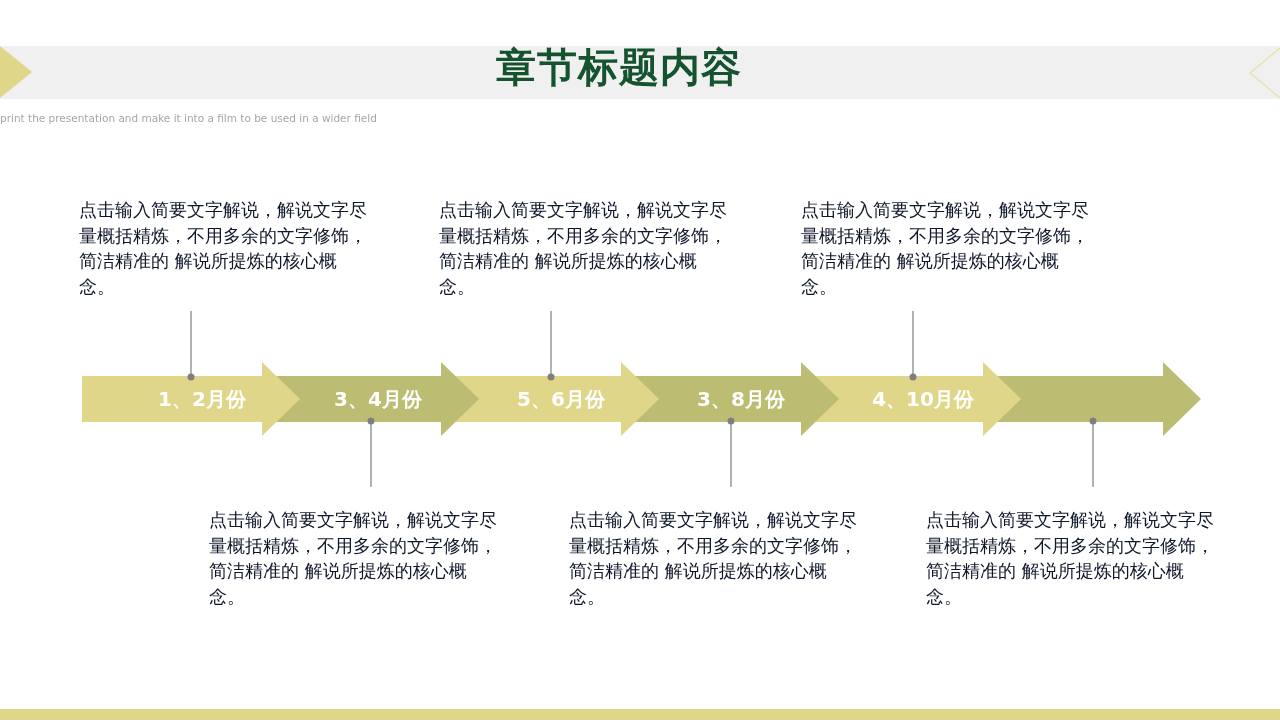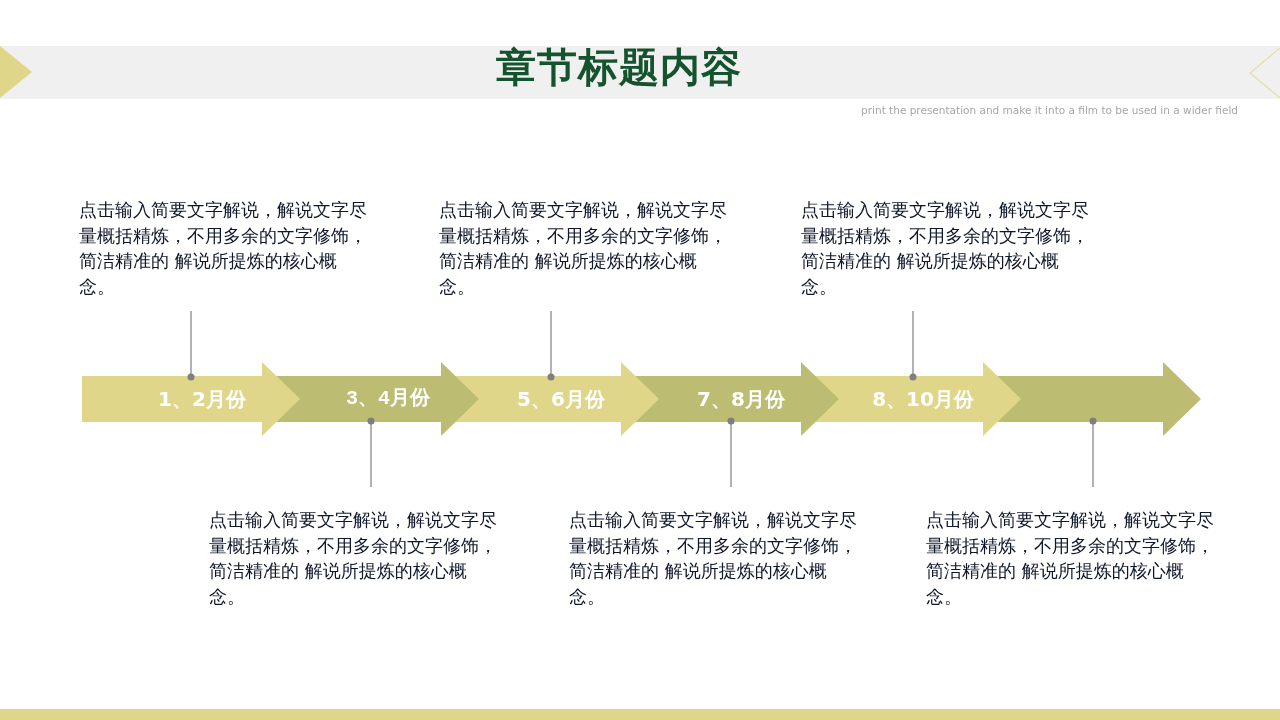"print the presentation and make" .subtitle { text-align: right -> left; top: 104px -> 112px }
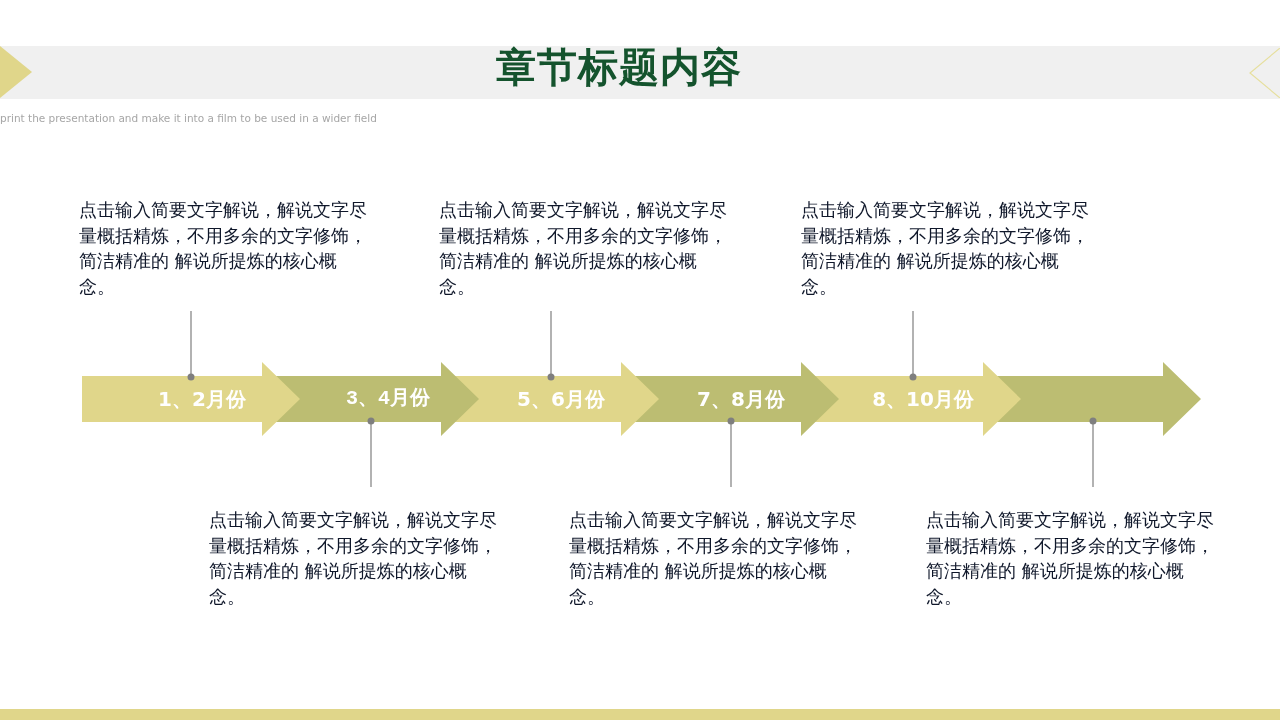"3、4月份" div.arrow-label { font-family: Liberation Mono, monospace -> none; left: 298px -> 288px }
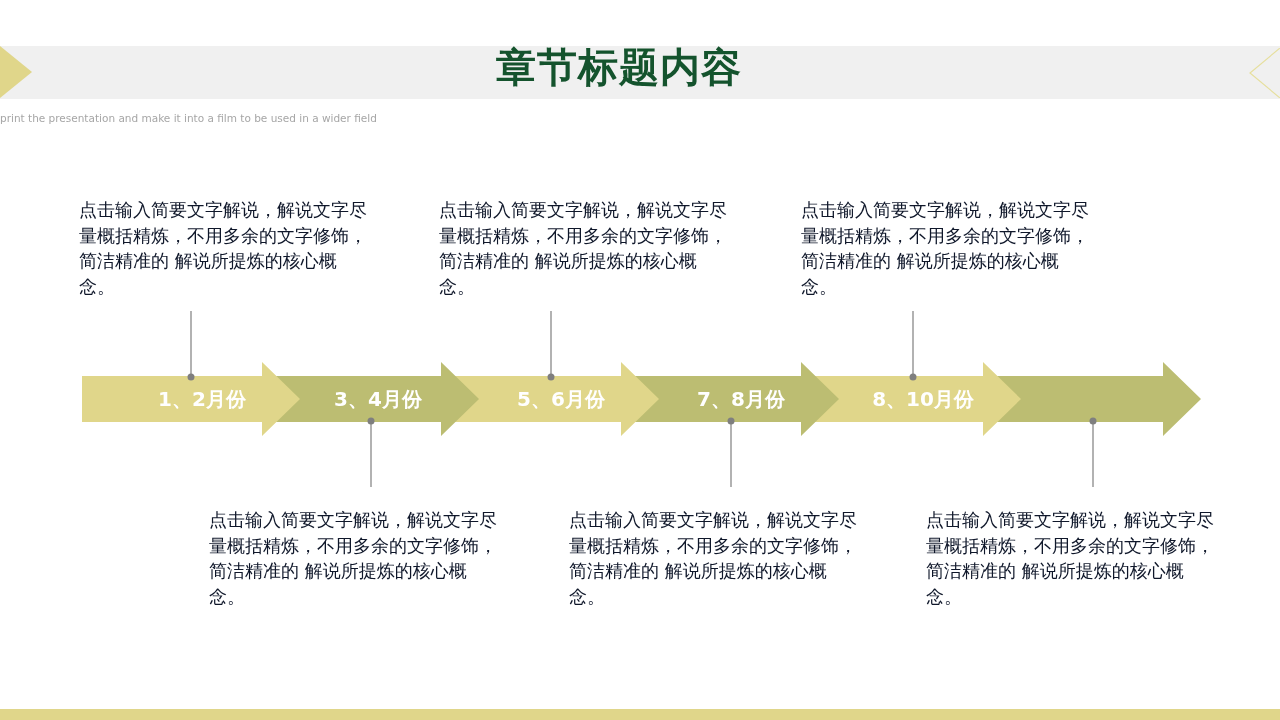"7、8月份" div.arrow-label { text: 7 -> 3 }
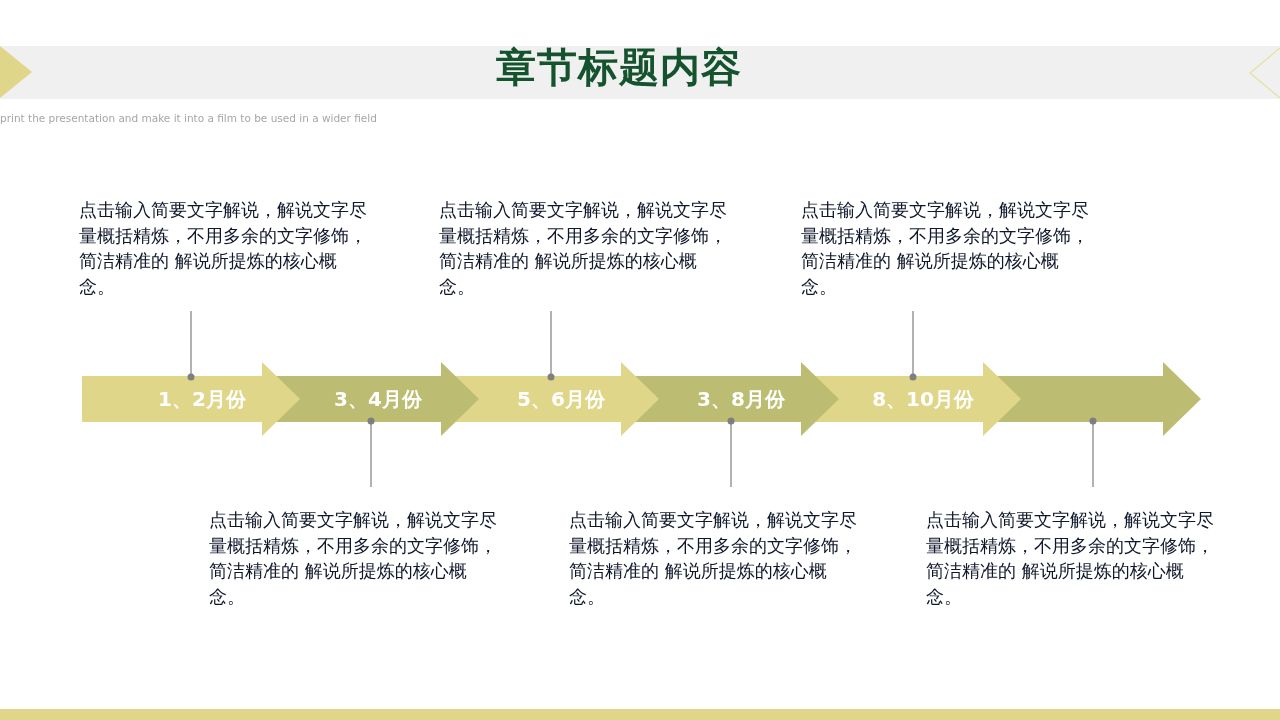"8、10月份" div.arrow-label { text: 8 -> 4 }
